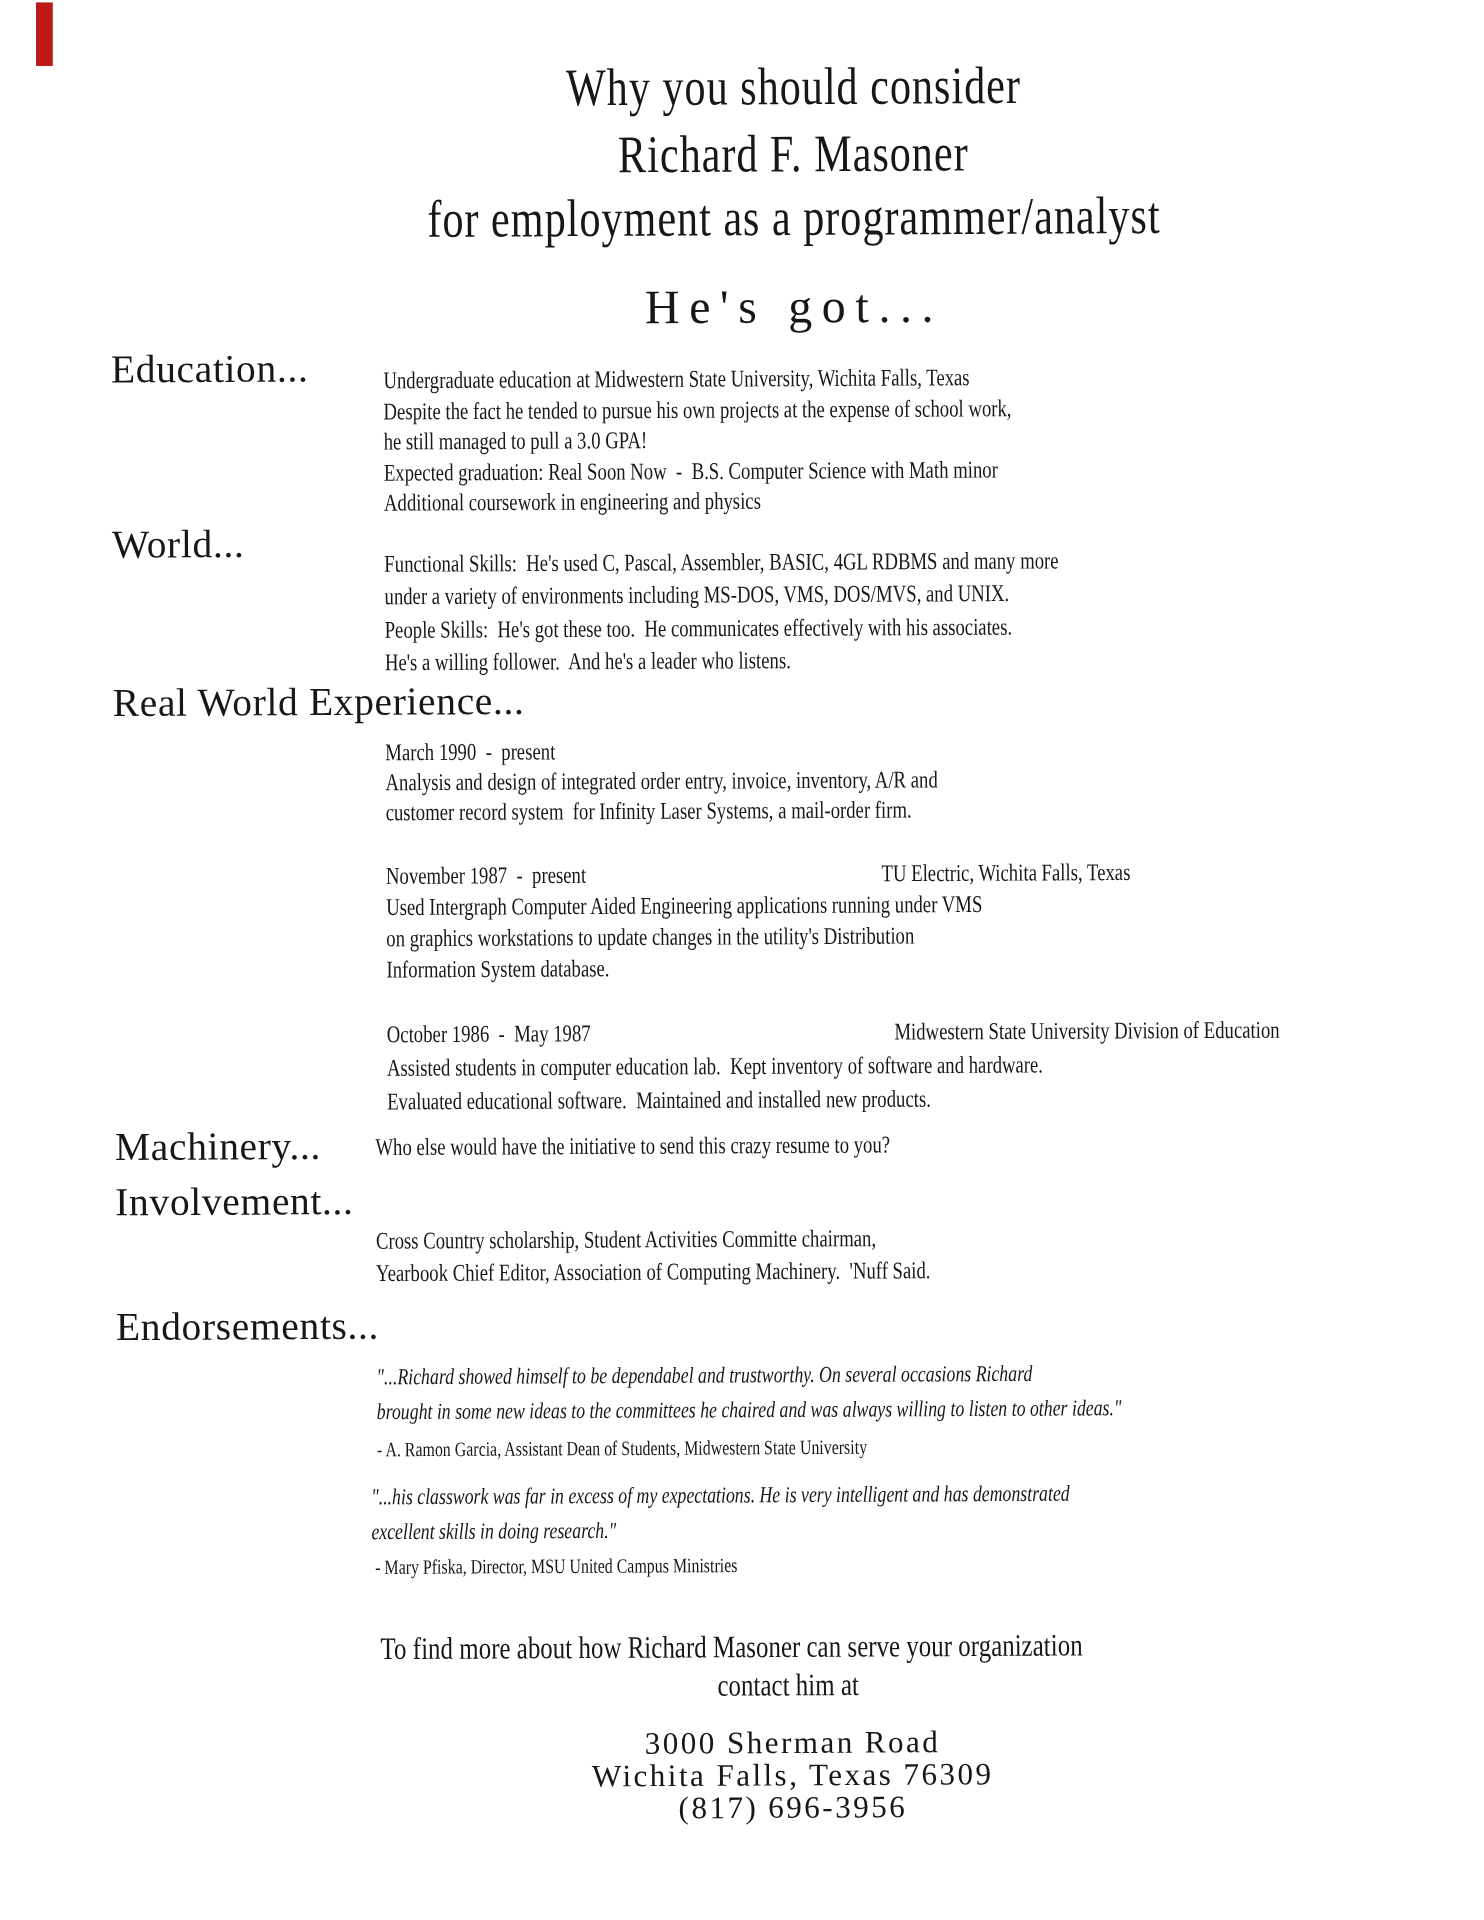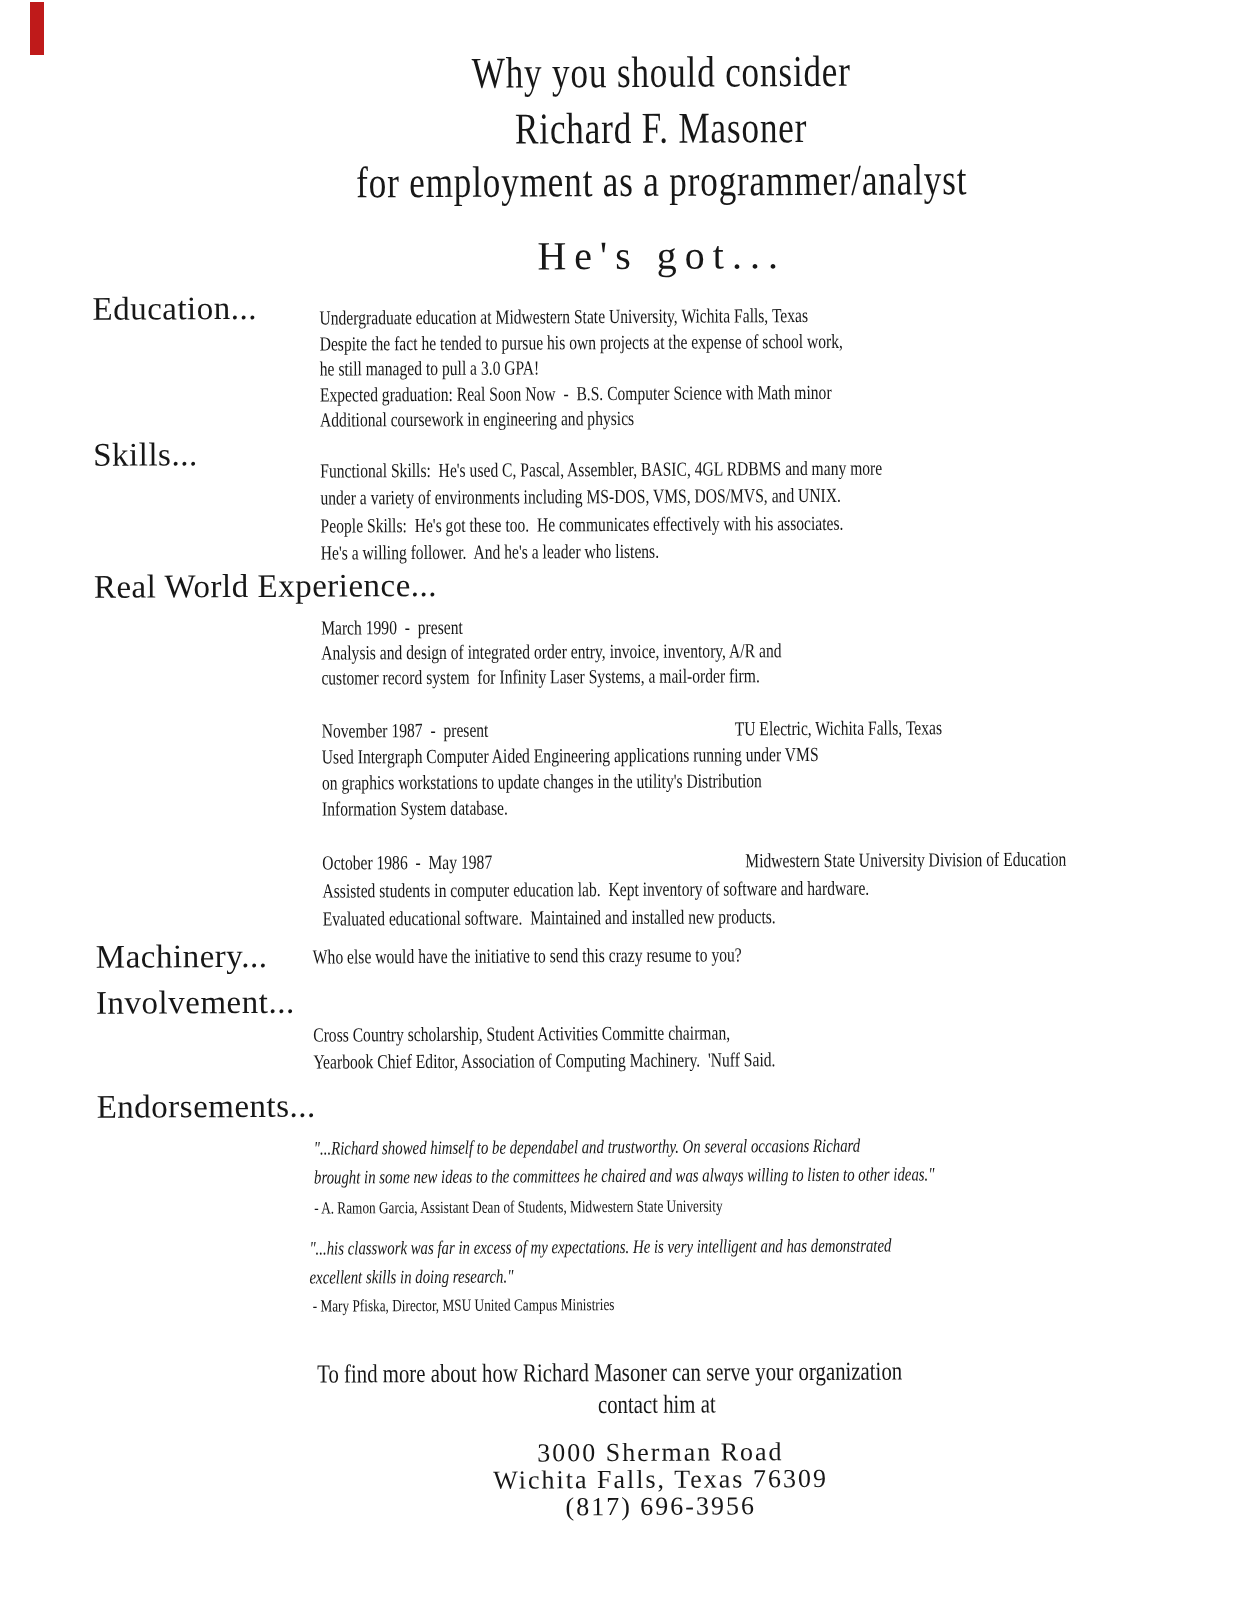"Skills..." span { text: Skills -> World }
